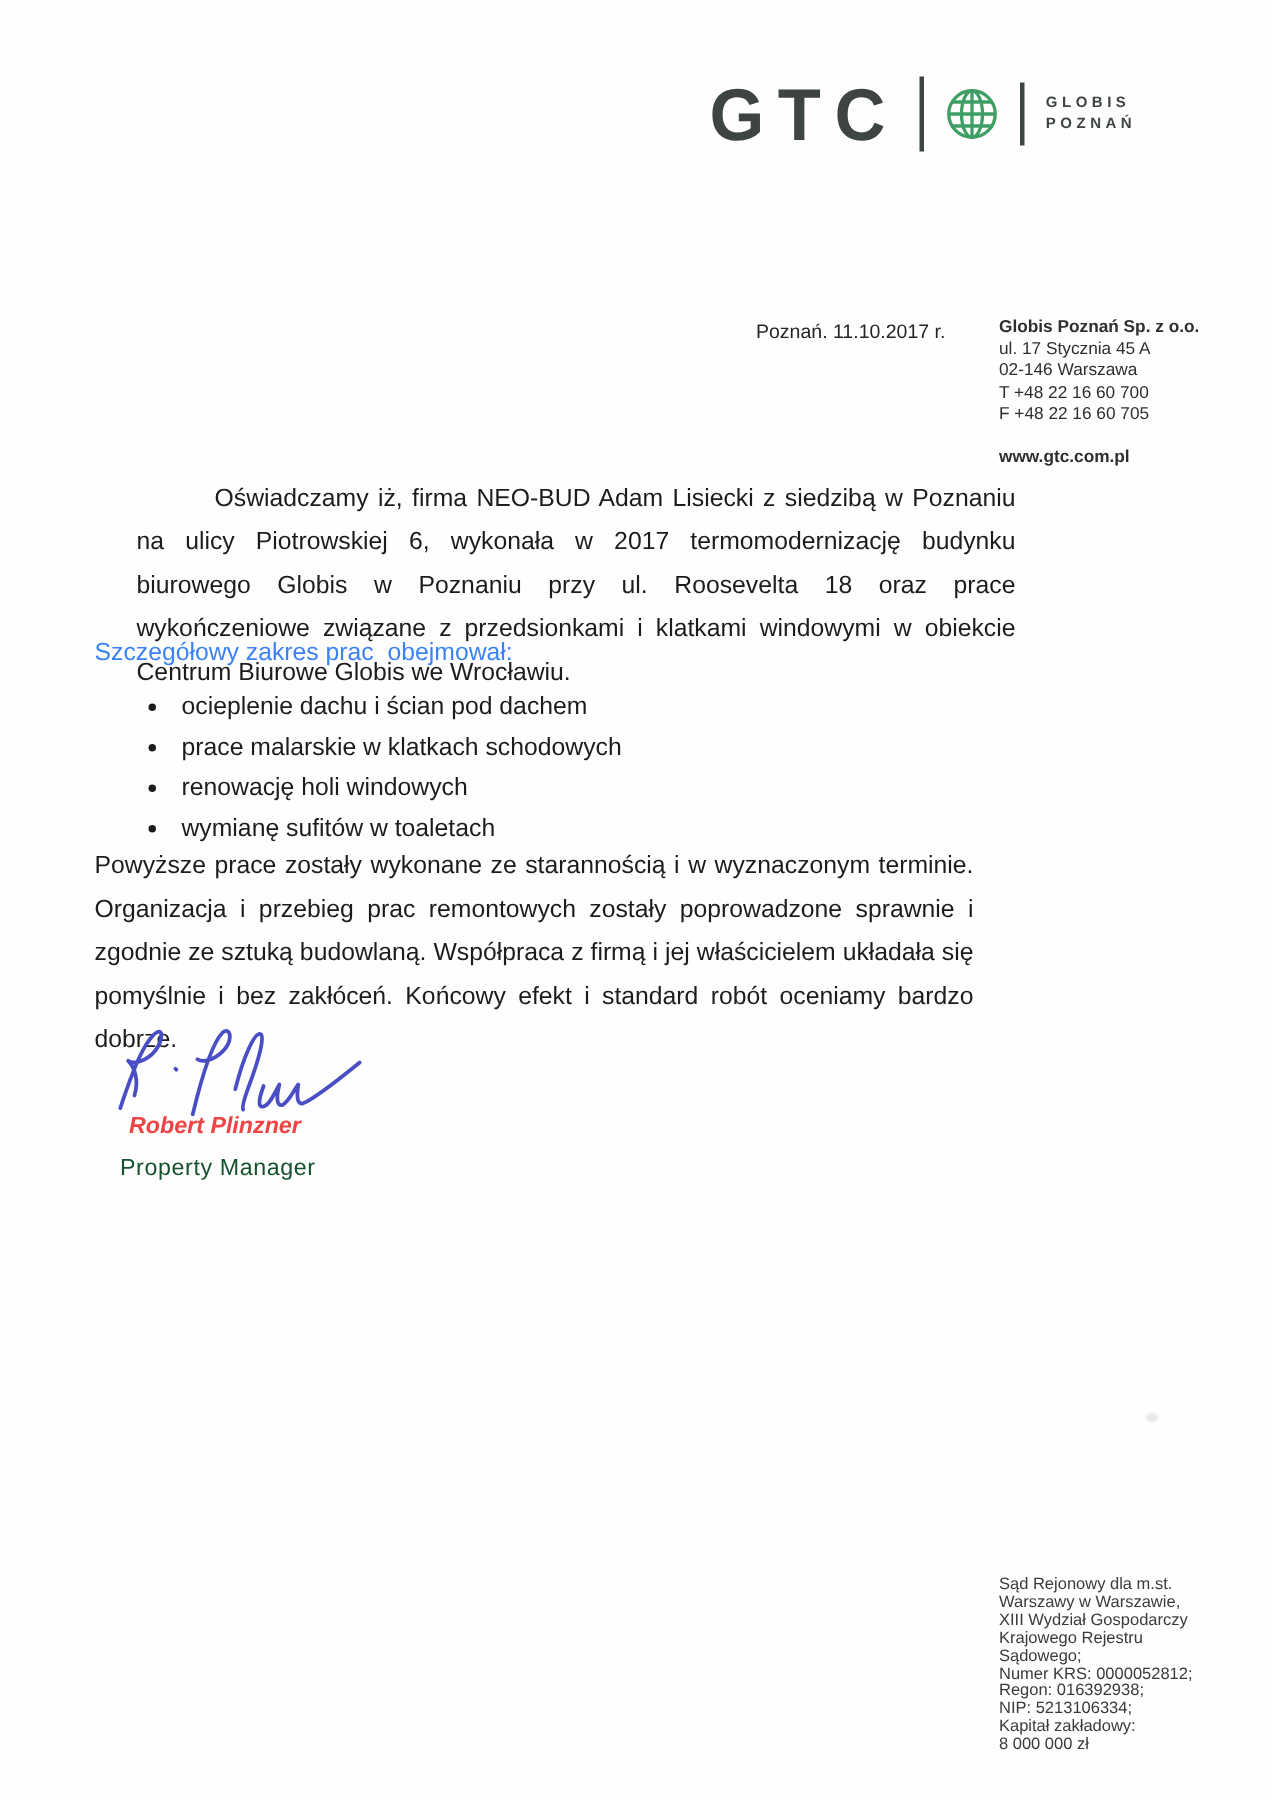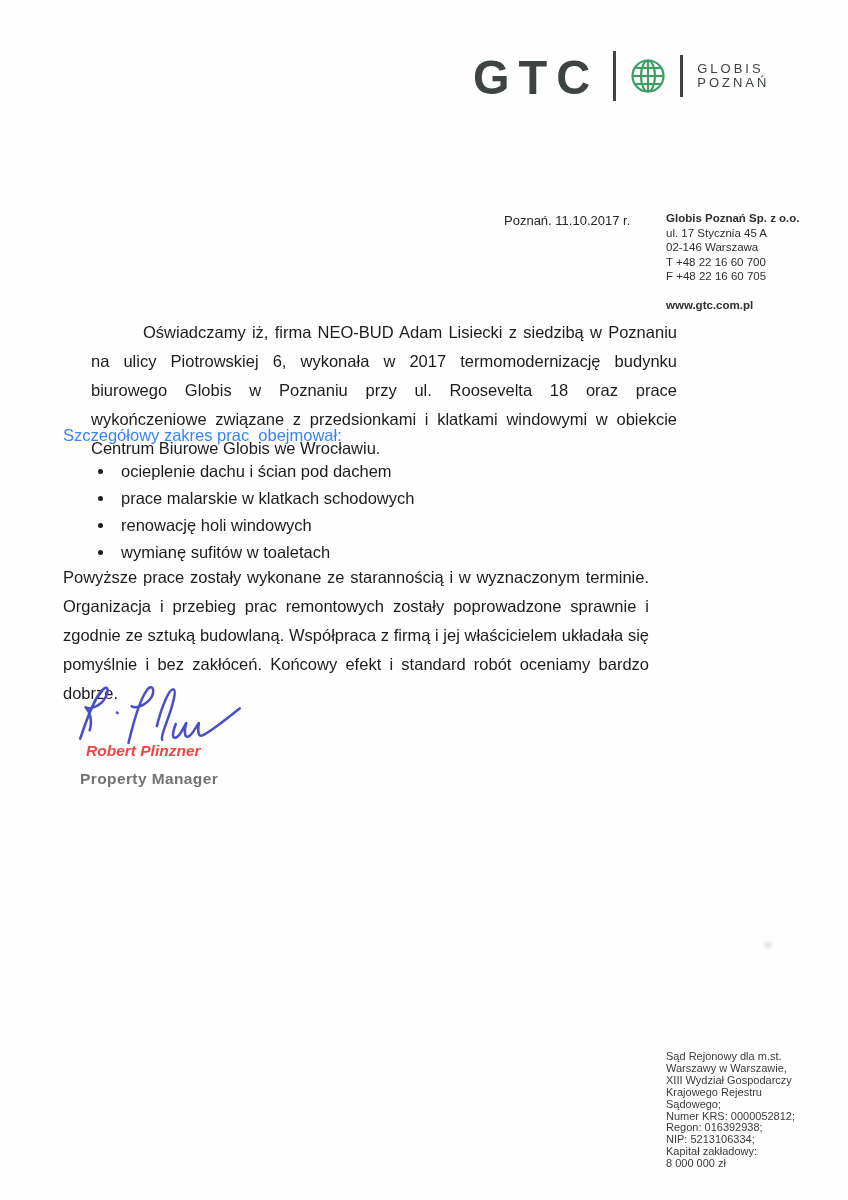"GLOBIS" .logo .brand { font-size: 13px -> 10px; font-weight: normal -> bold }
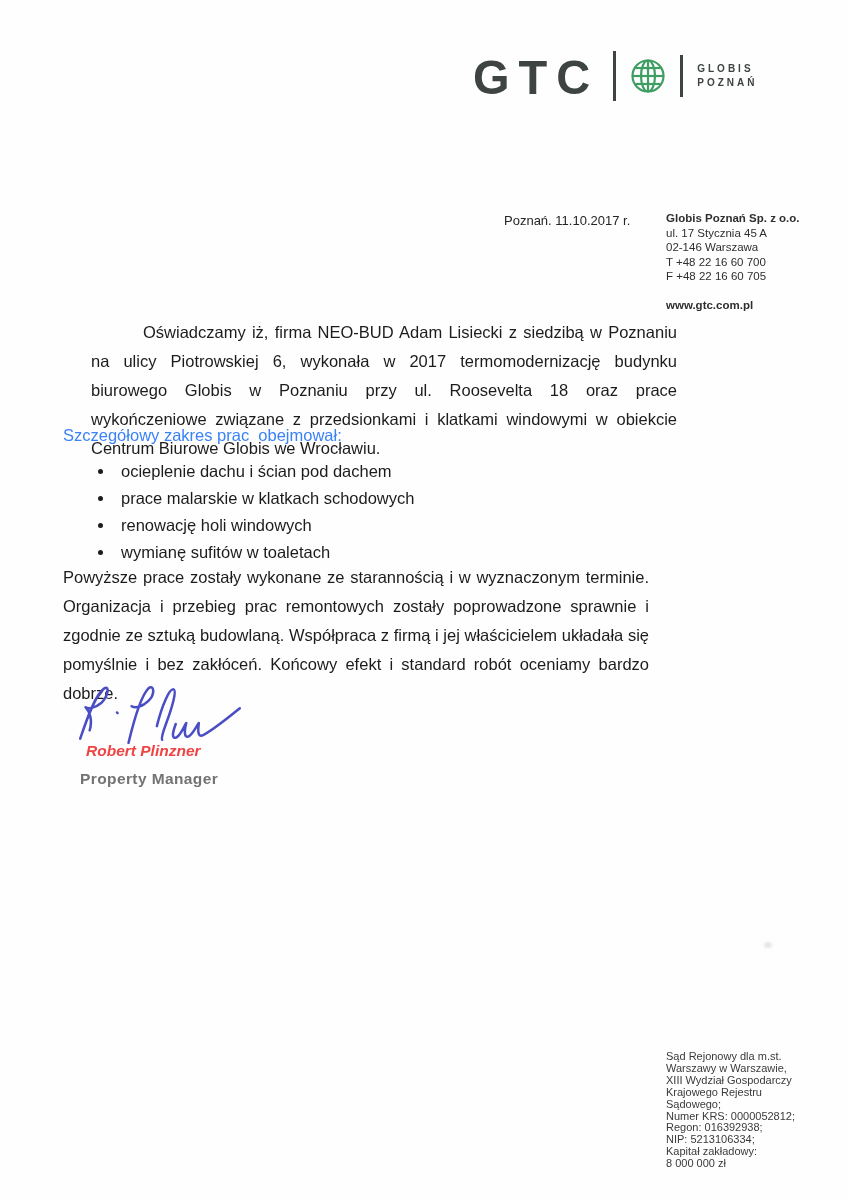"Property Manager" .sig-title { color: #737373 -> #14532d; font-weight: bold -> normal }
